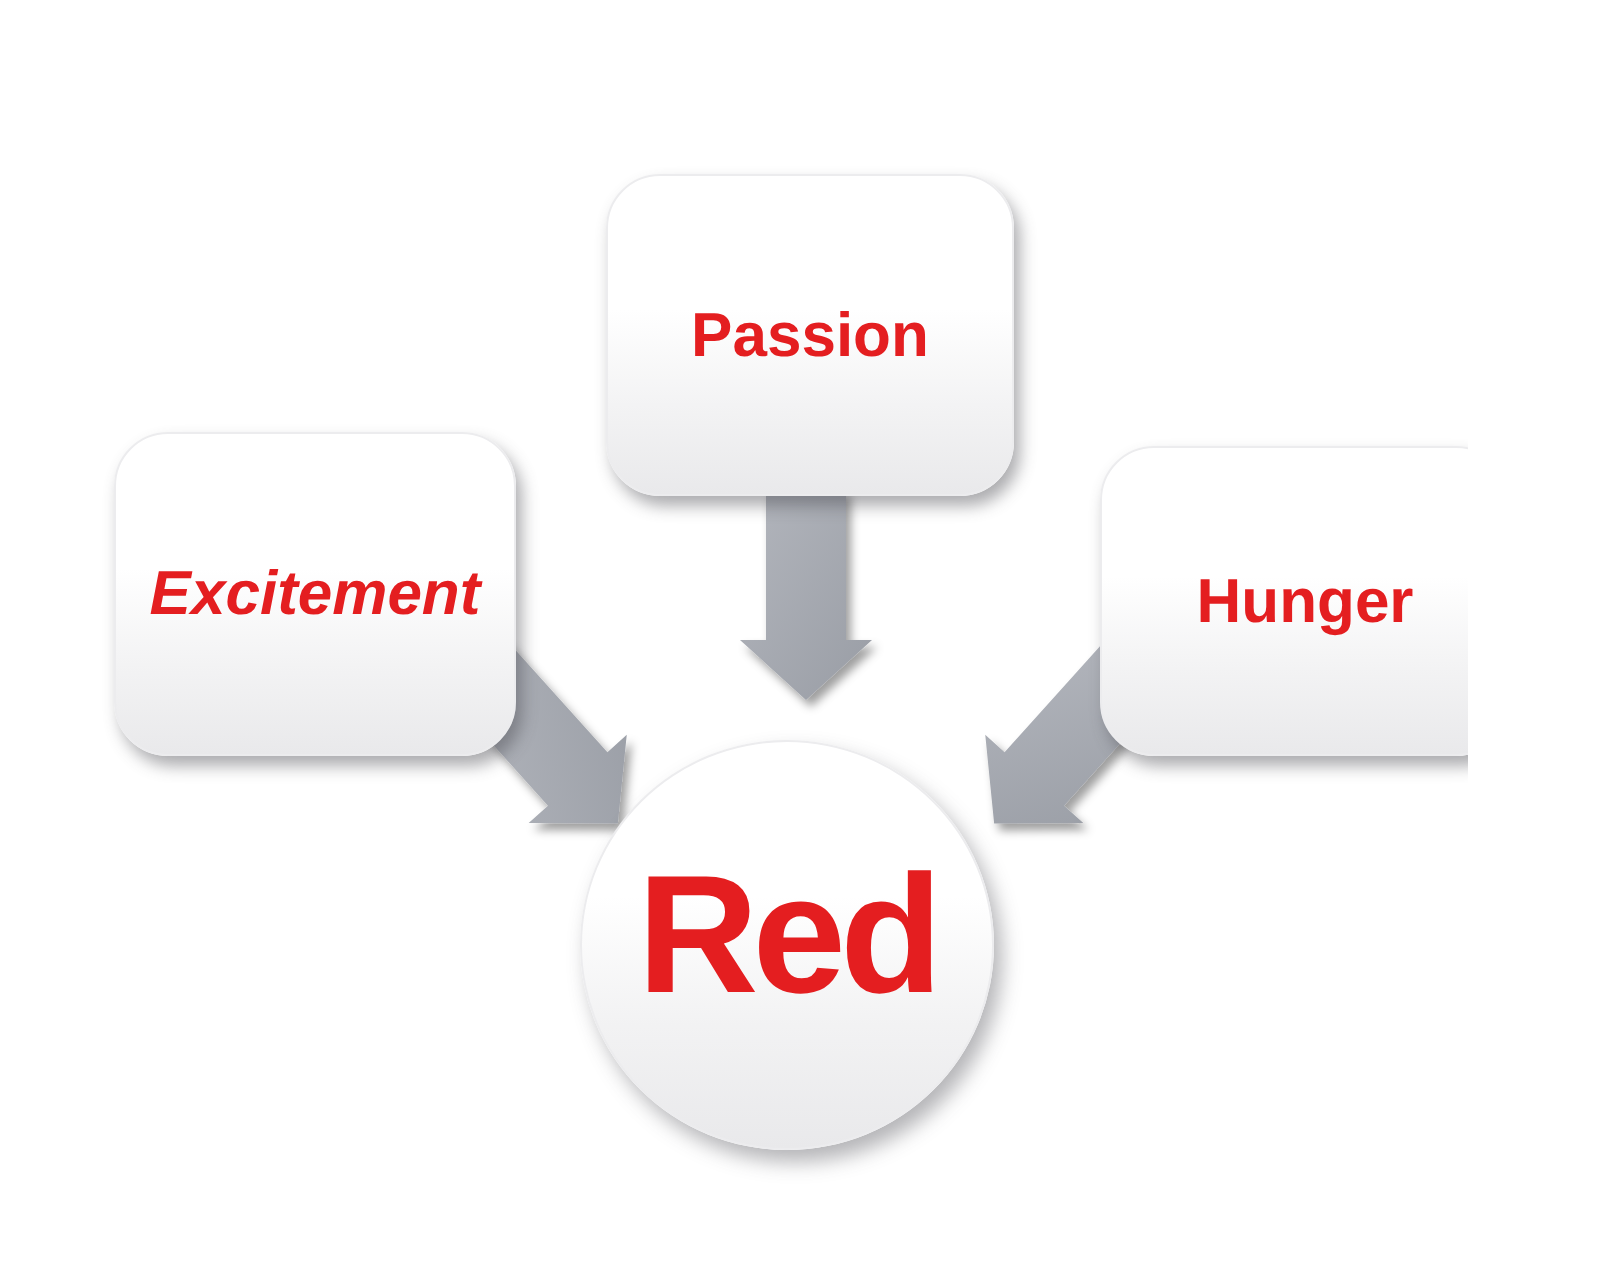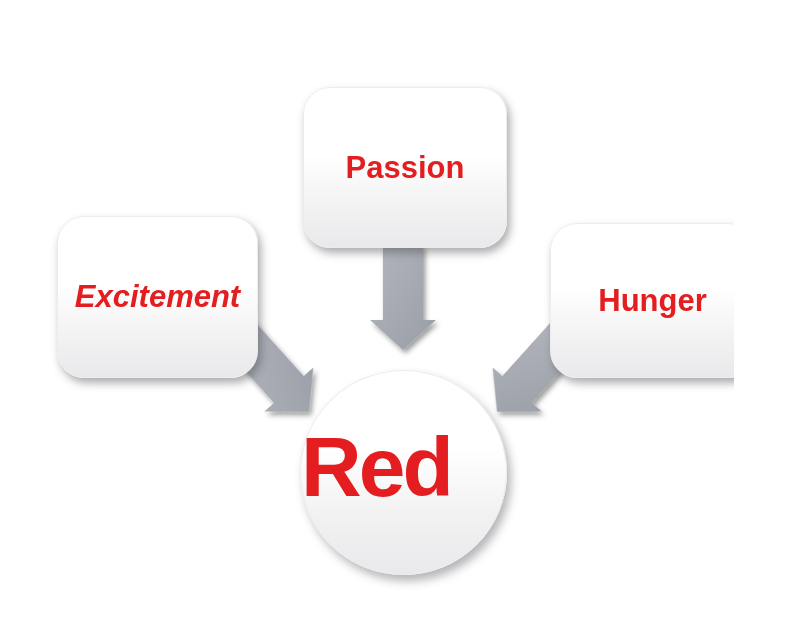"Red" .center-circle { justify-content: flex-start -> center; left: 300px -> 290px }
